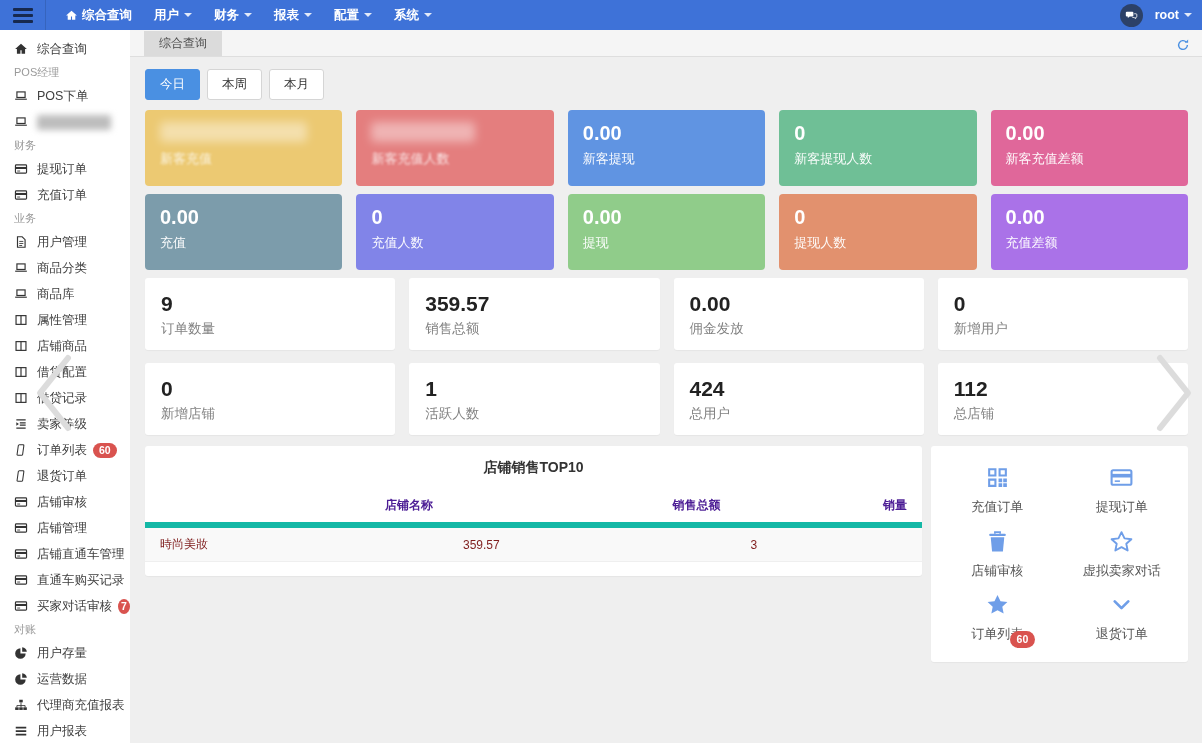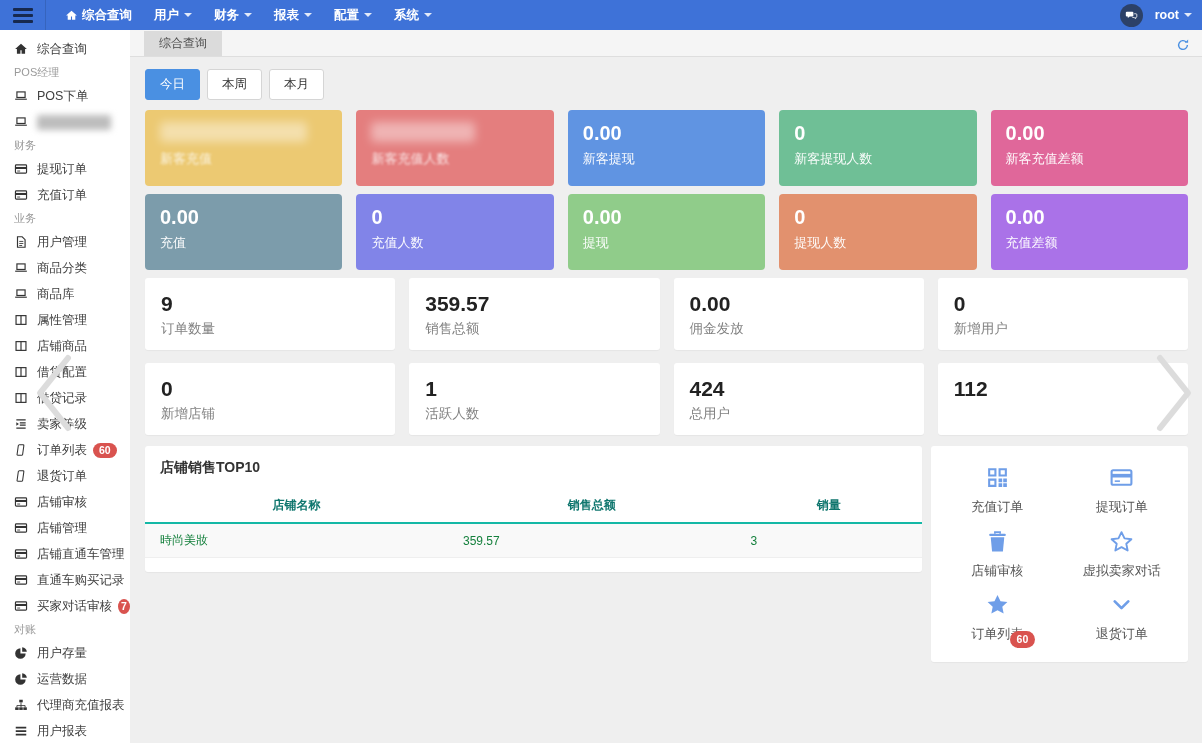"总店铺" div.s-label { html: none -> <div>总店铺</div> }
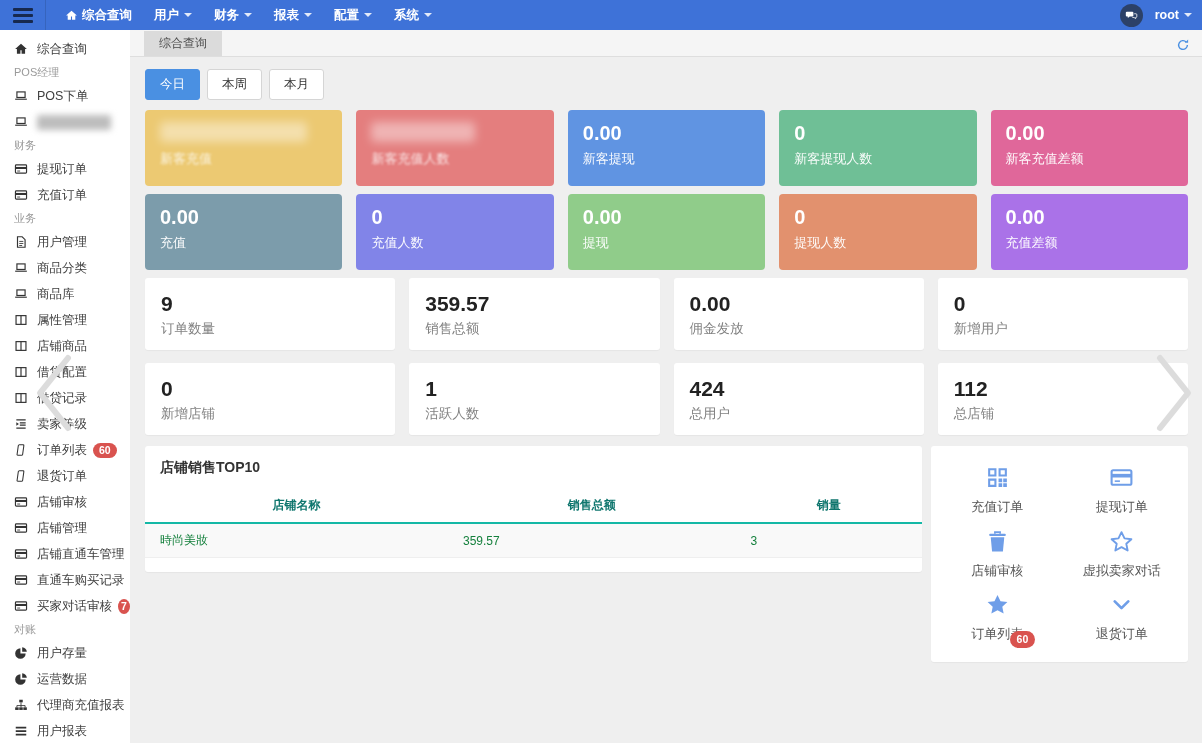"店铺销售TOP10" .card-title { text-align: none -> center }
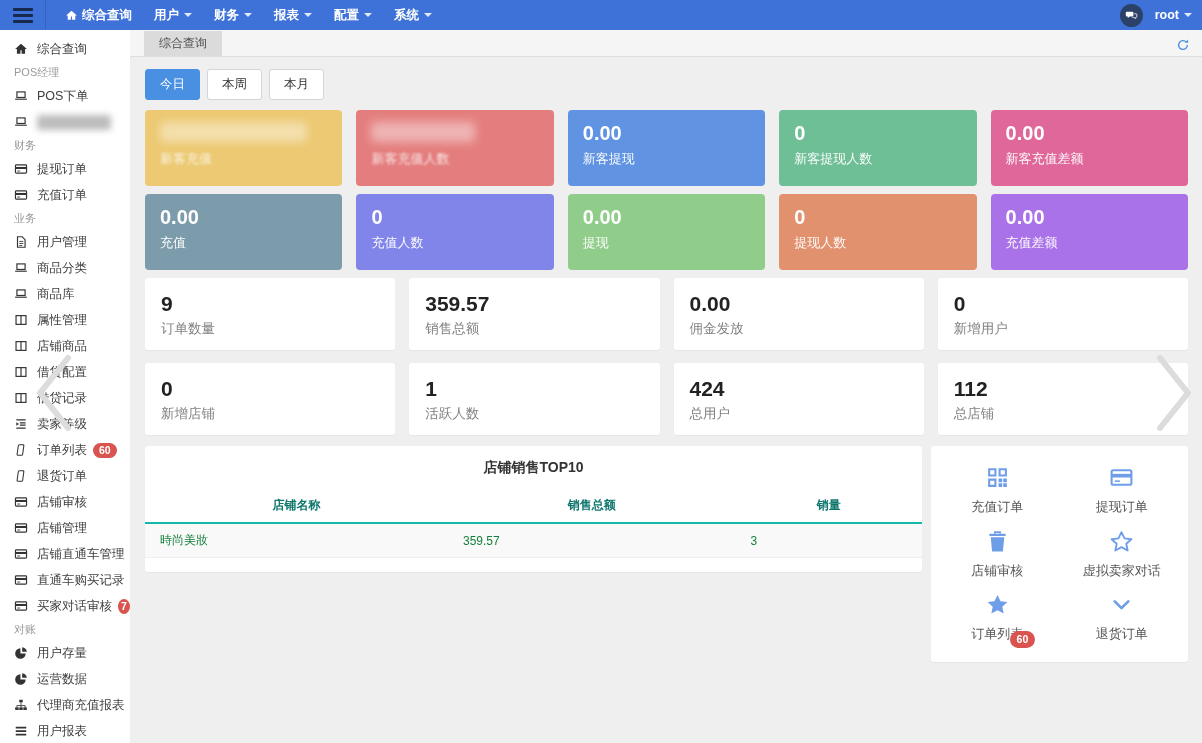"店铺名称" th { border-bottom: 2px solid #14b8a6 -> 6px solid #14b8a6; color: #0f766e -> #4c1d95; text-align: center -> right }
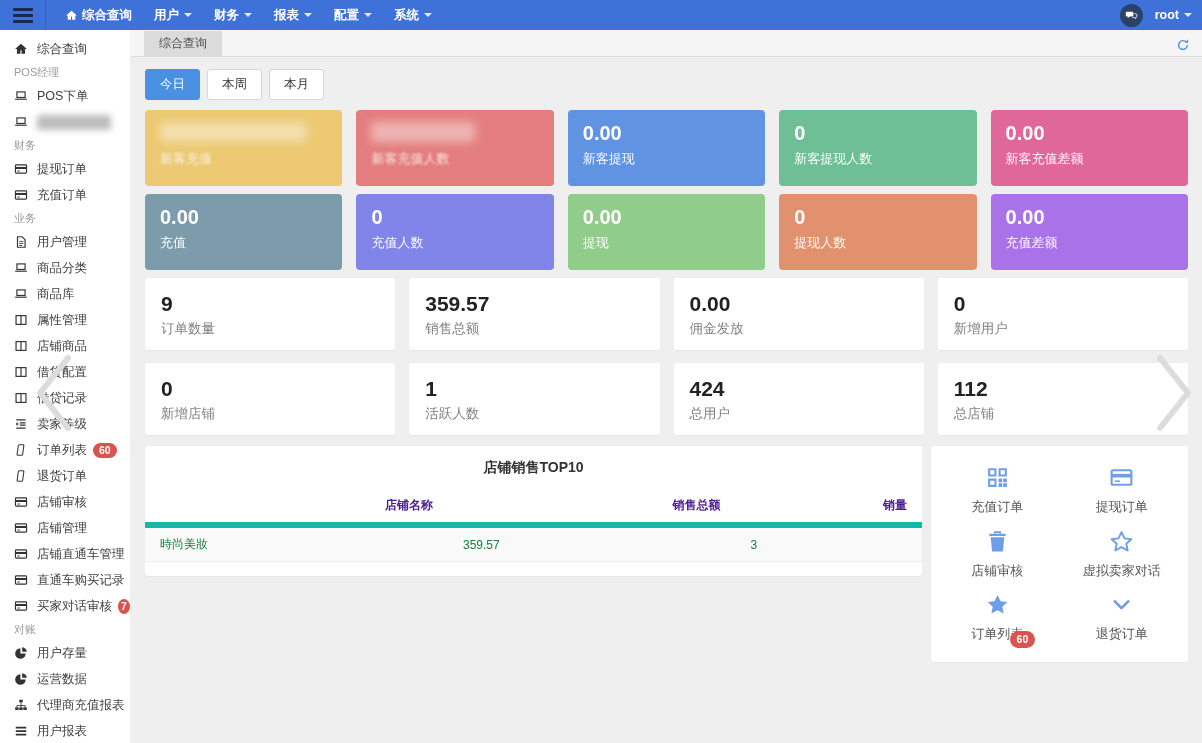"時尚美妝" td { color: #15803d -> #7f1d1d }
